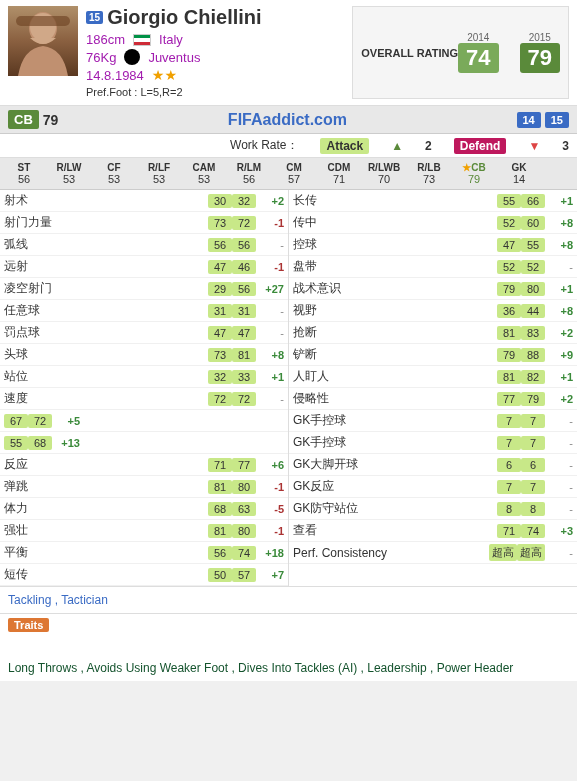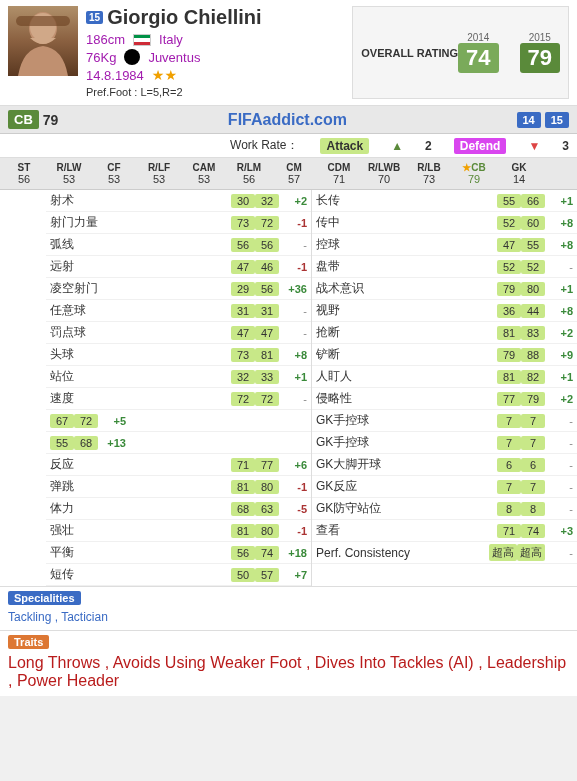"Defend" .wr-defend { background: #d946ef -> #be185d }
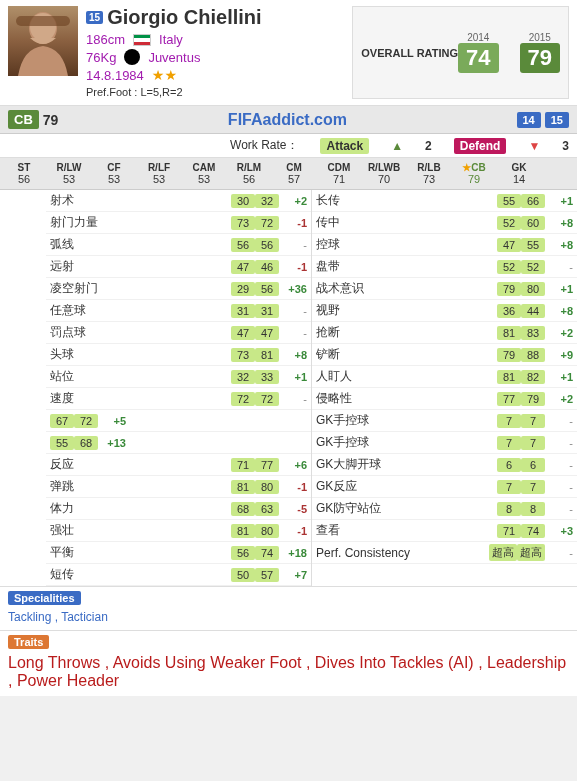"射术" .stats-section { padding-left: 46px -> none }
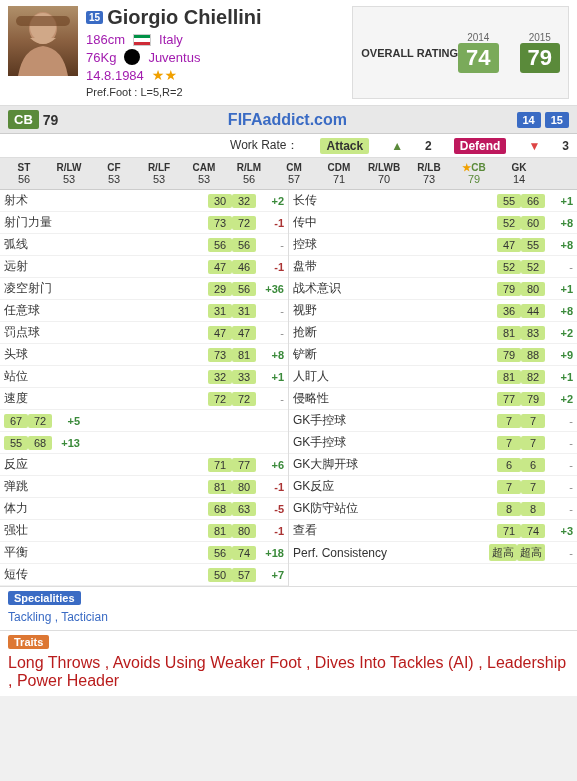"+36" span.stat-diff { text: +36 -> +27 }
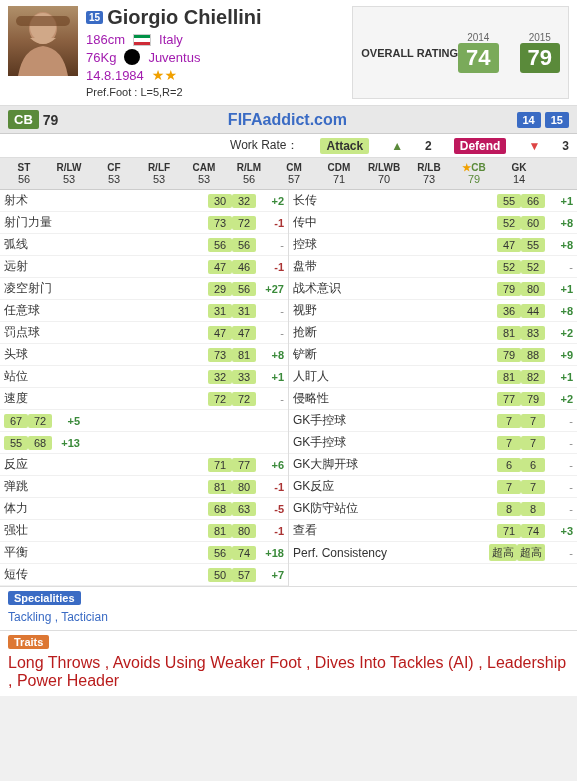"Specialities" div { html: <div><span>Specialities</span></div> -> none }
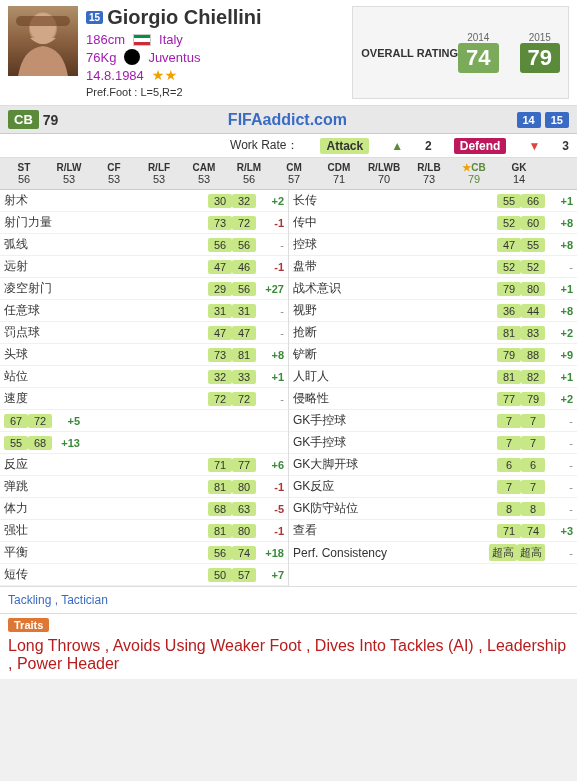"Long Throws , Avoids Using" .traits-list { color: #b91c1c -> #14532d; font-size: 16px -> 12px; margin-top: none -> 24px }
